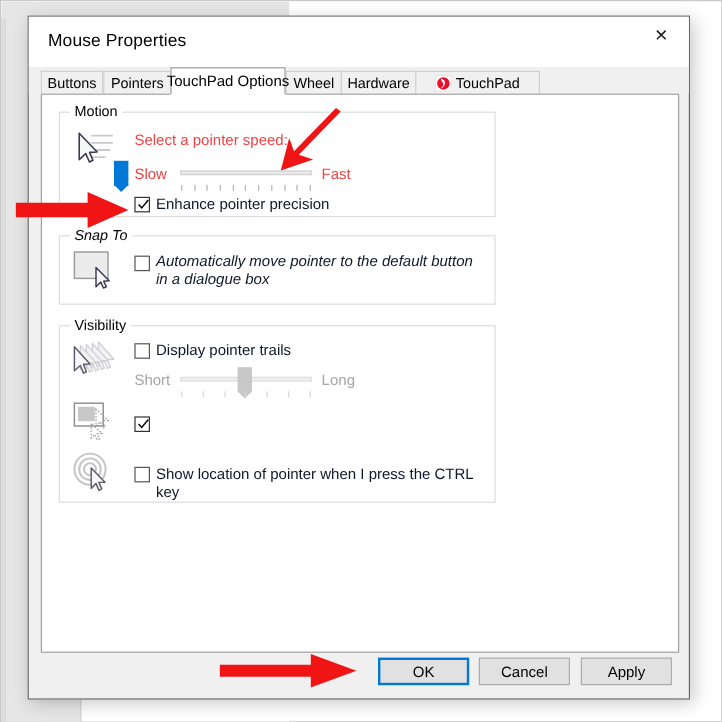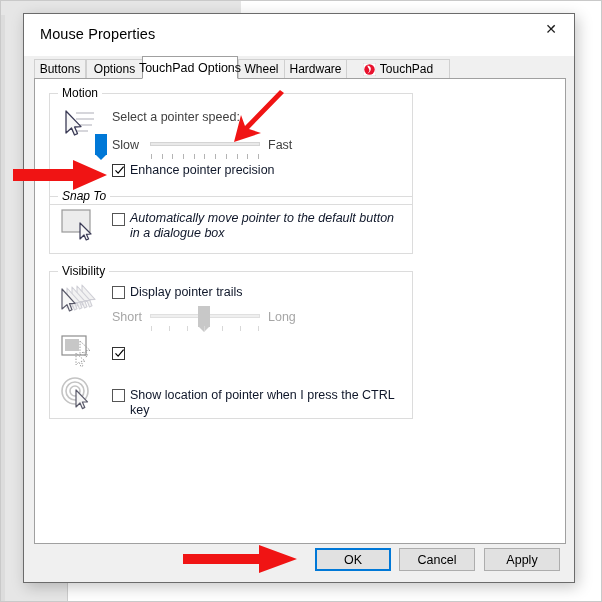"Options" span { text: Options -> Pointers }
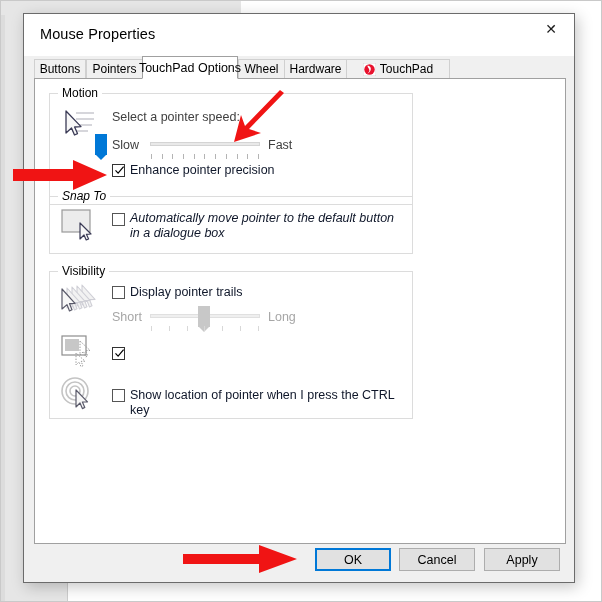"Motion" div.group { height: 112px -> 88px }
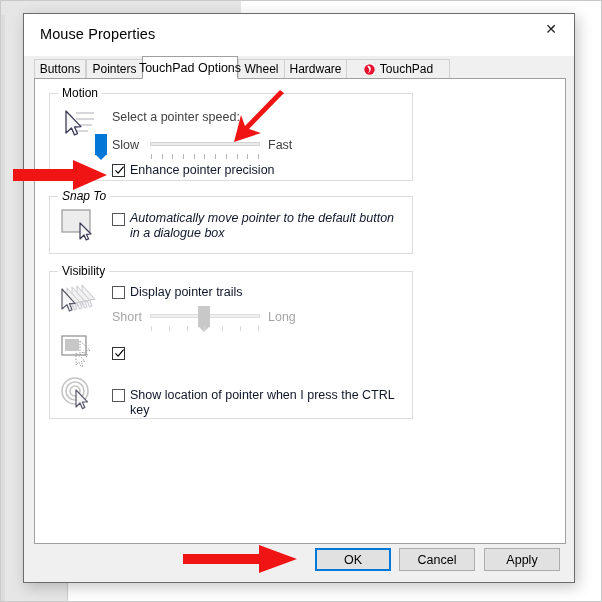"Select a pointer speed:" .lbl { color: #404040 -> #ef4444 }
